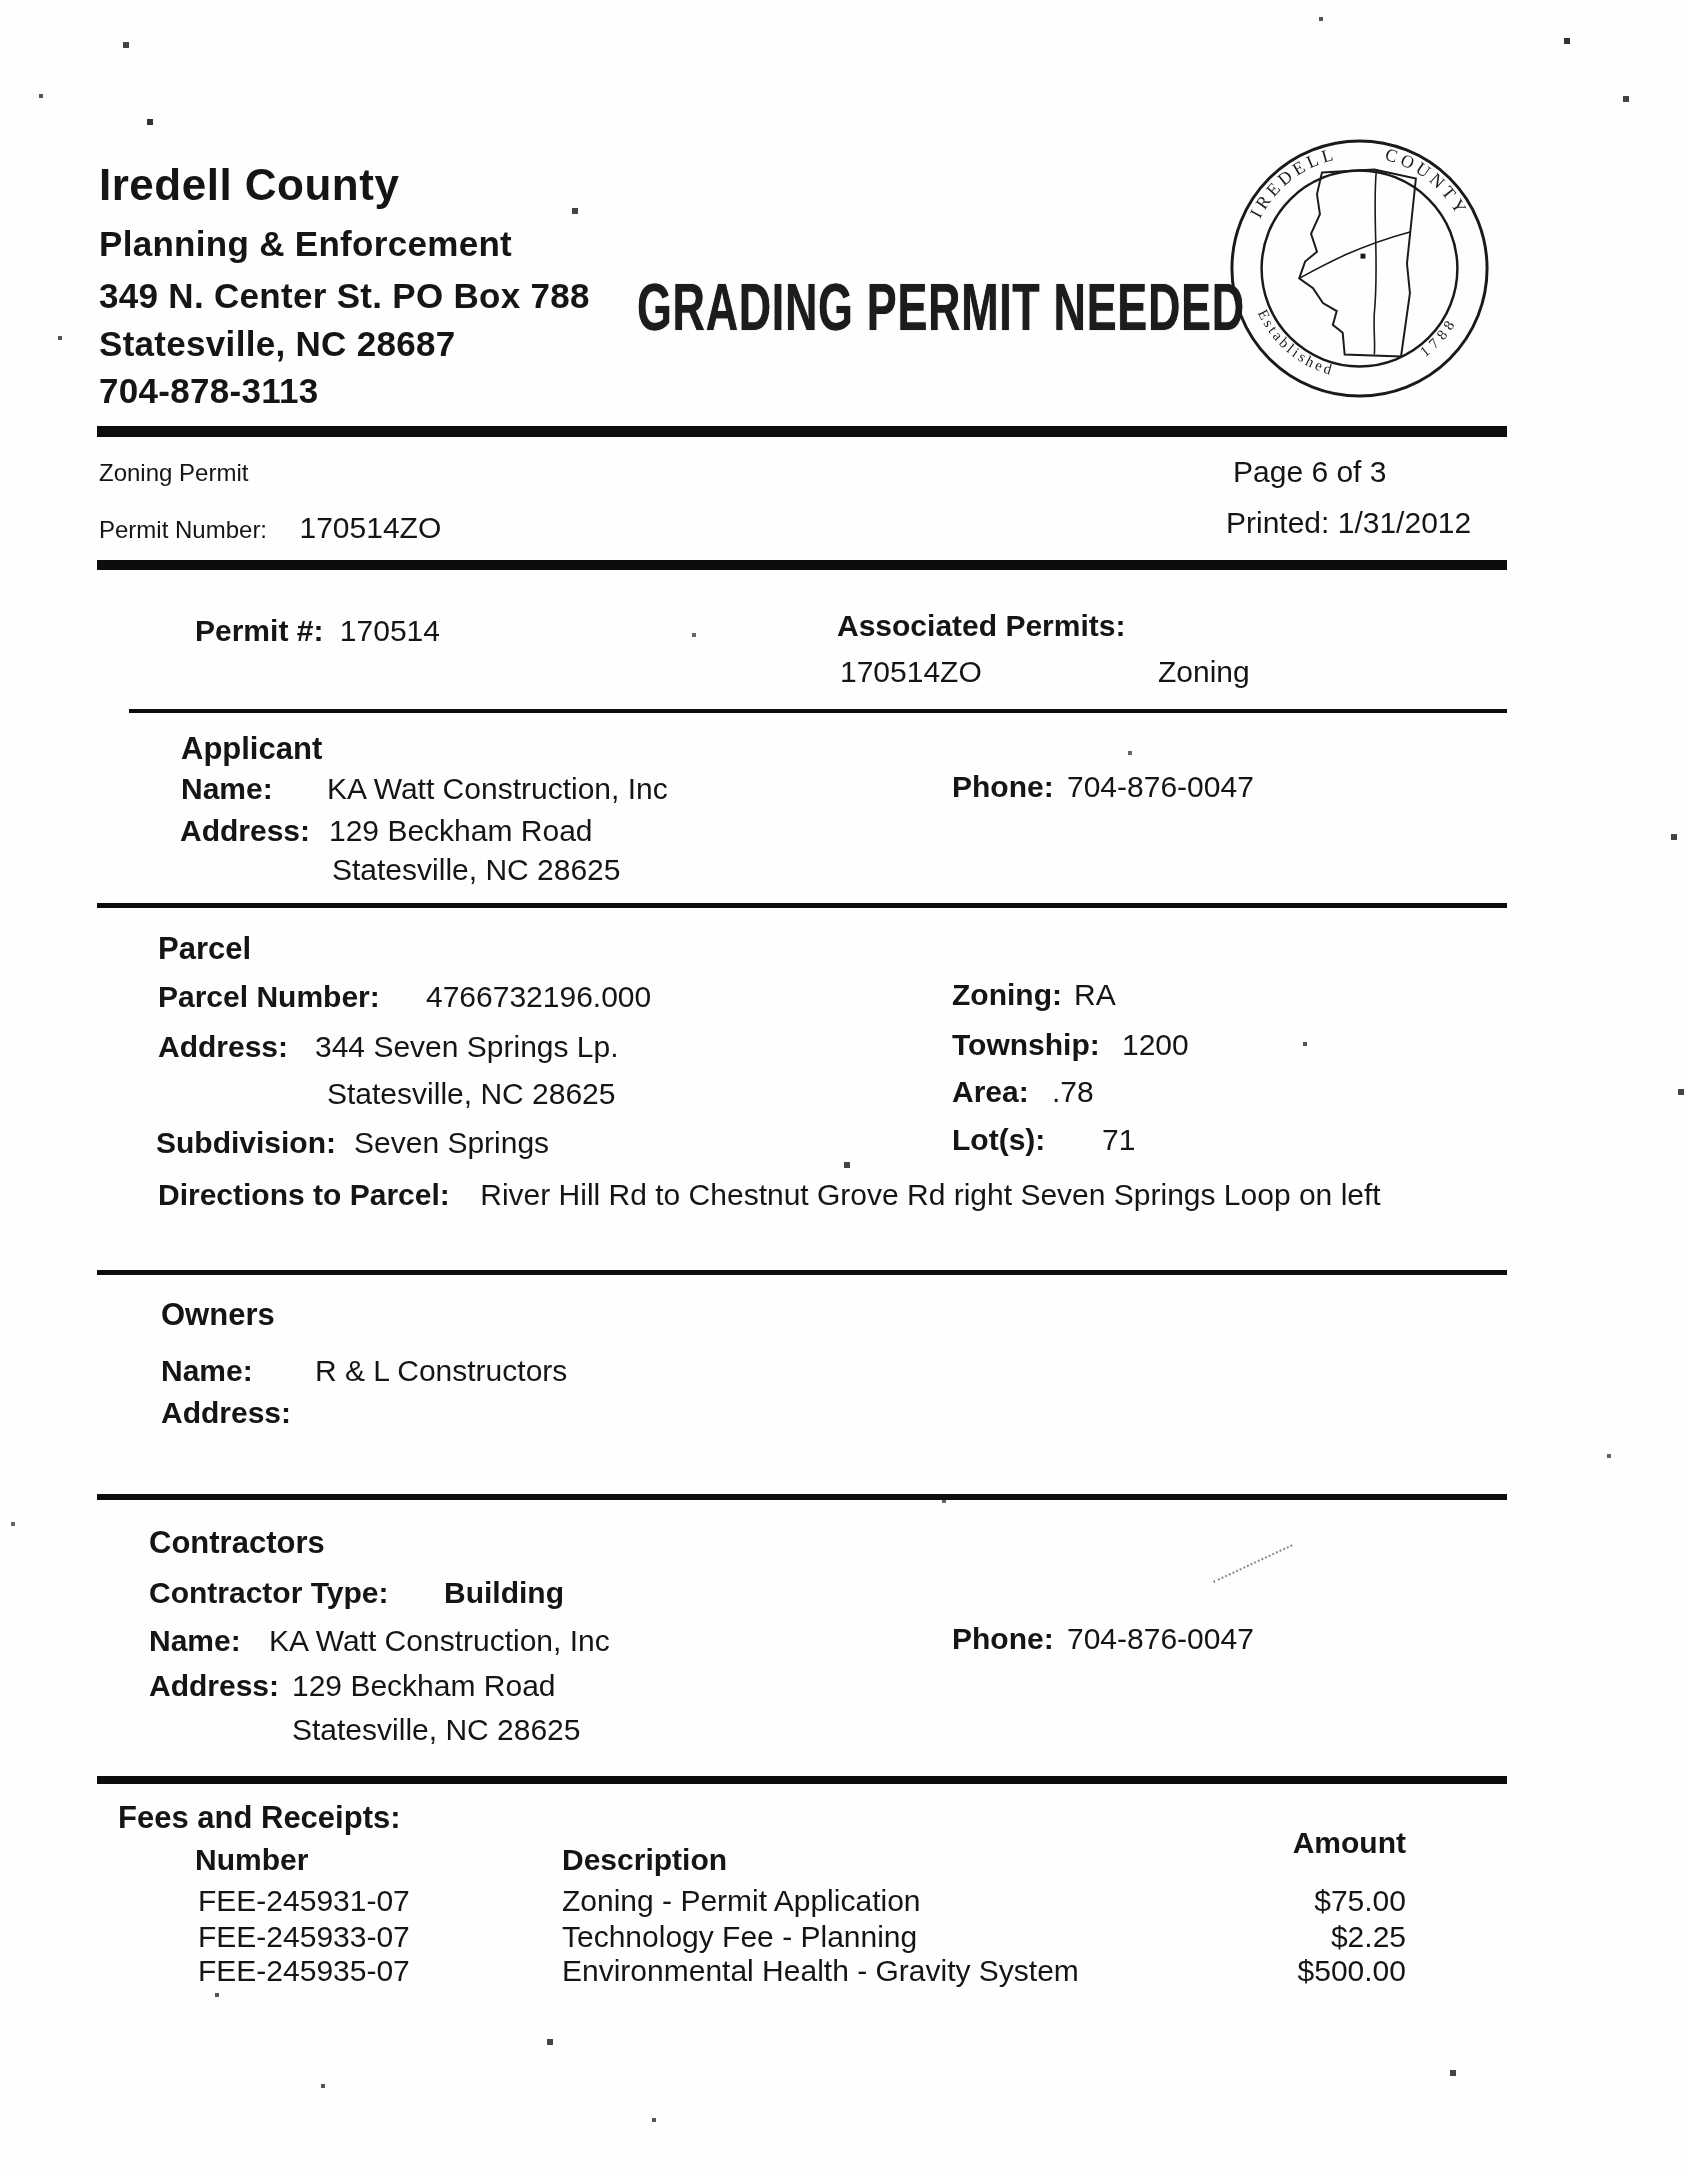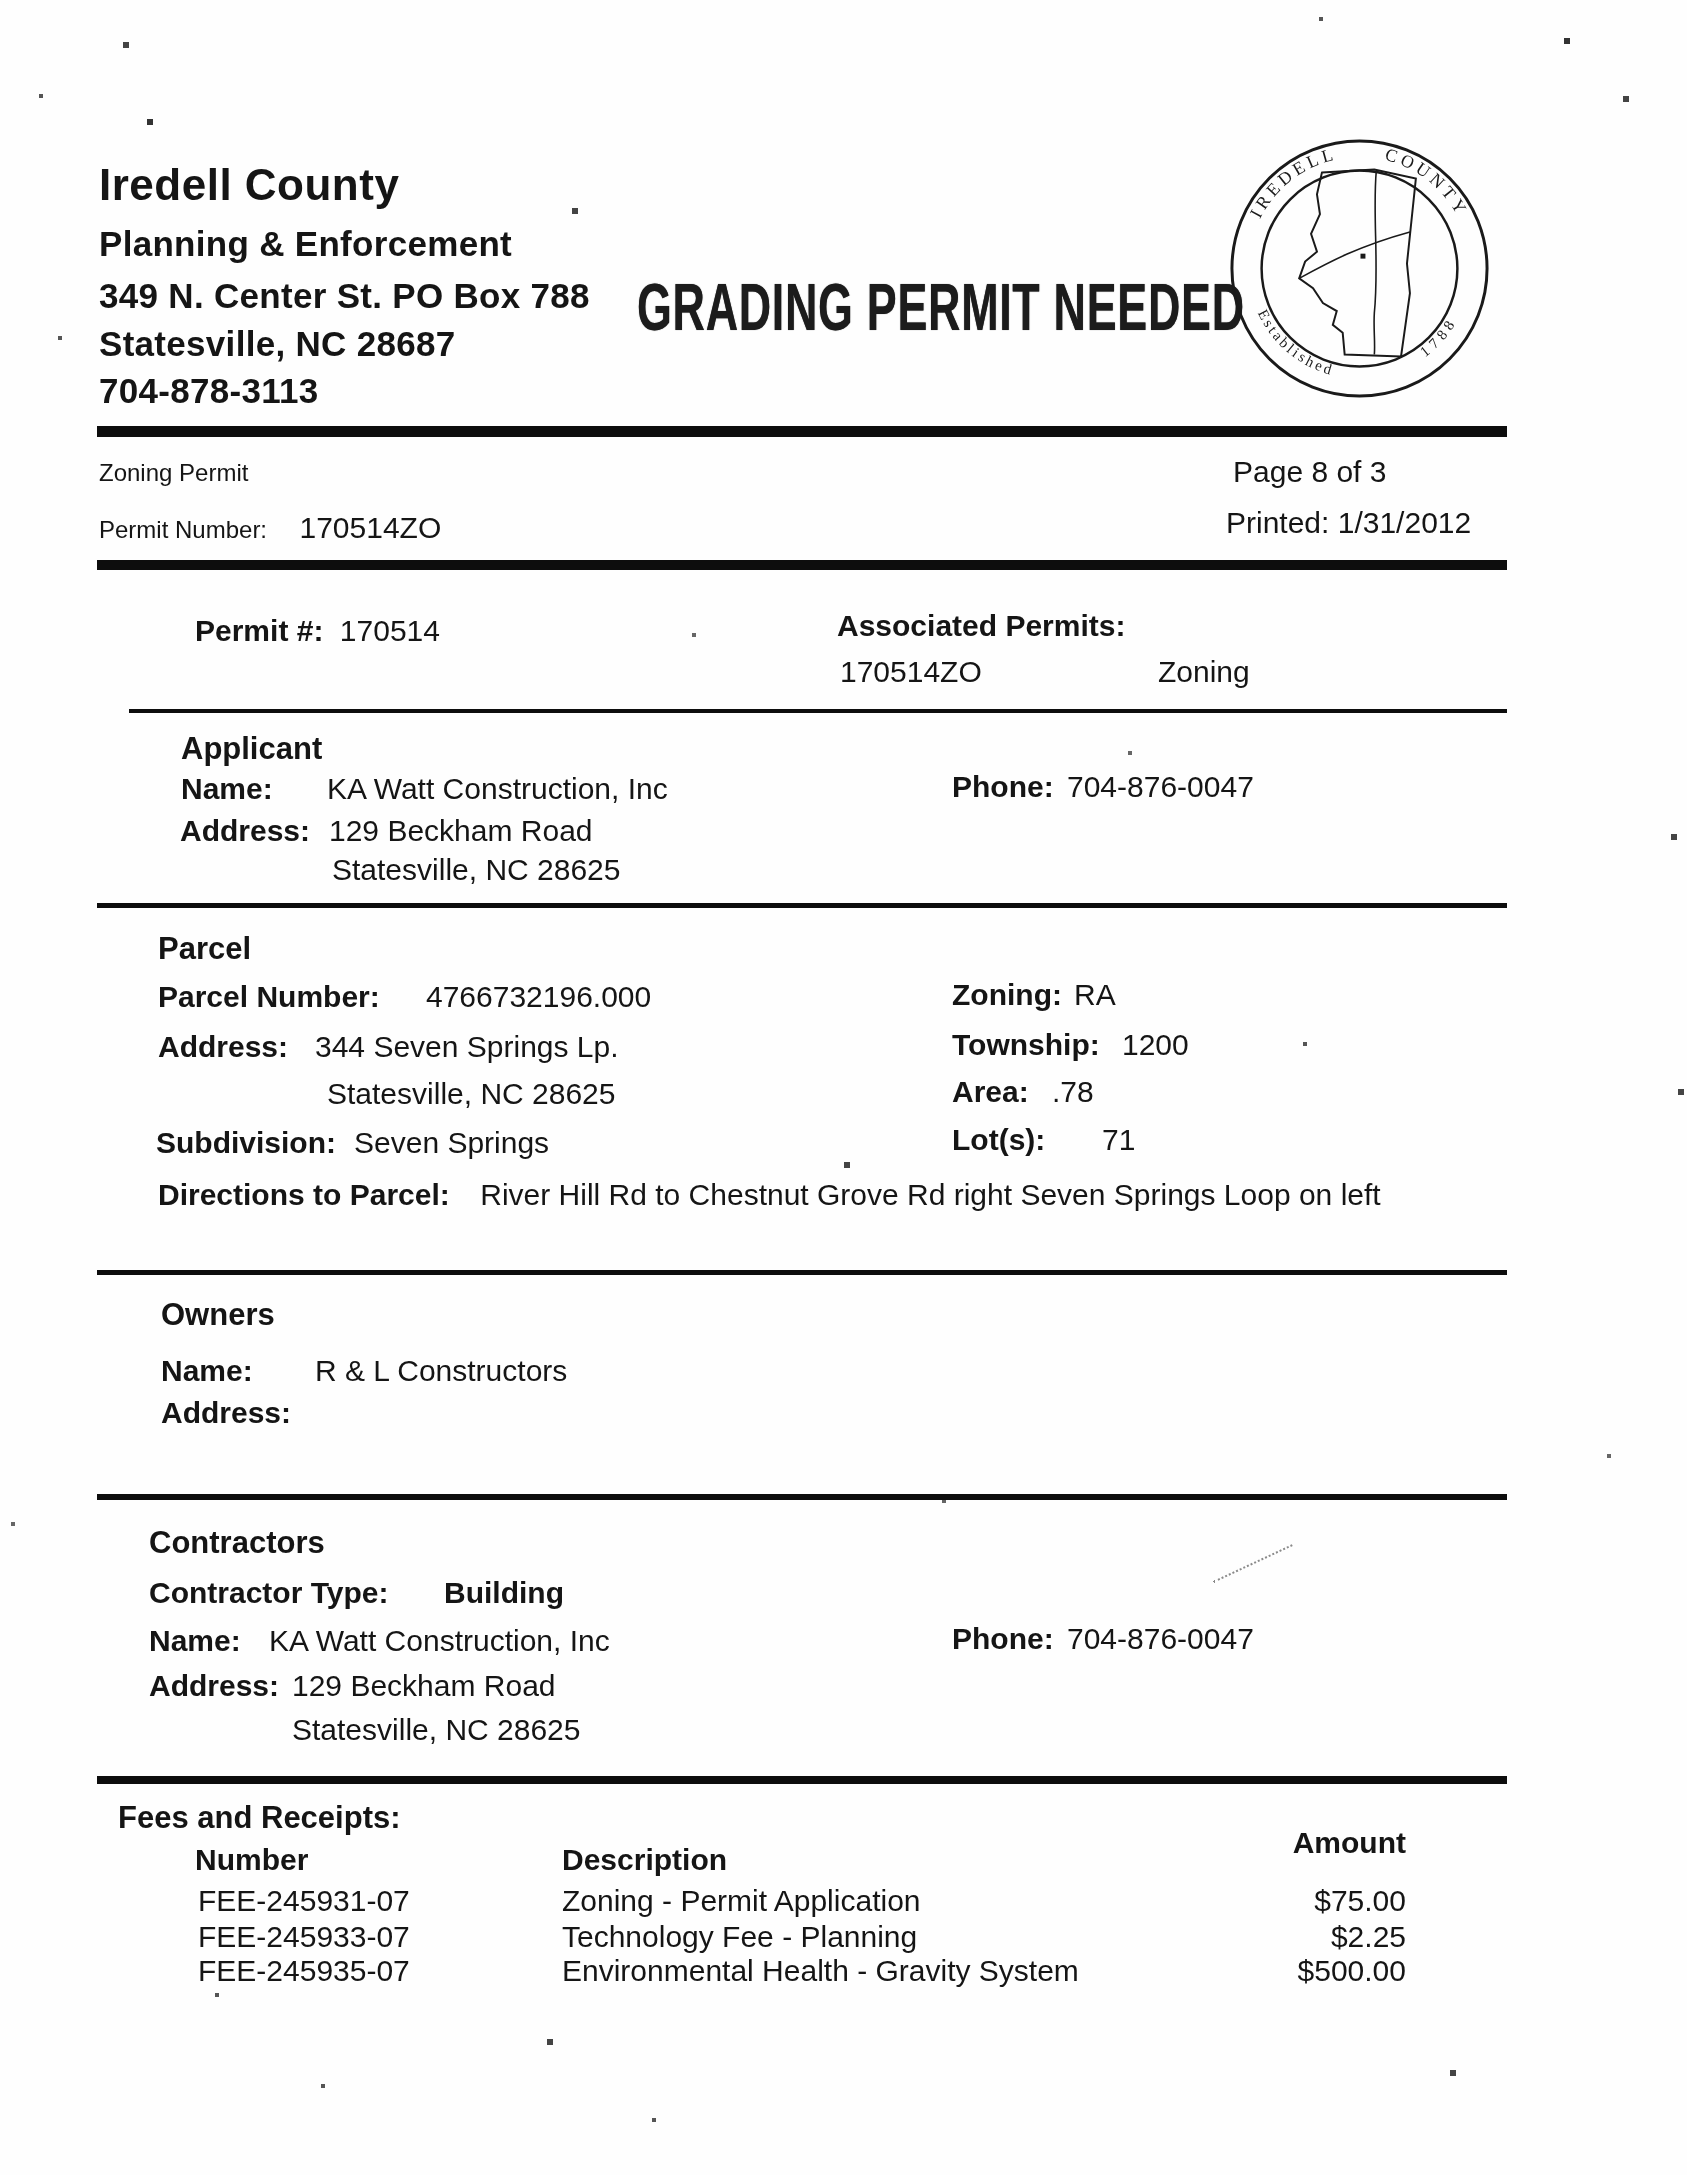"Page 8 of 3" div.abs { text: 8 -> 6 }
